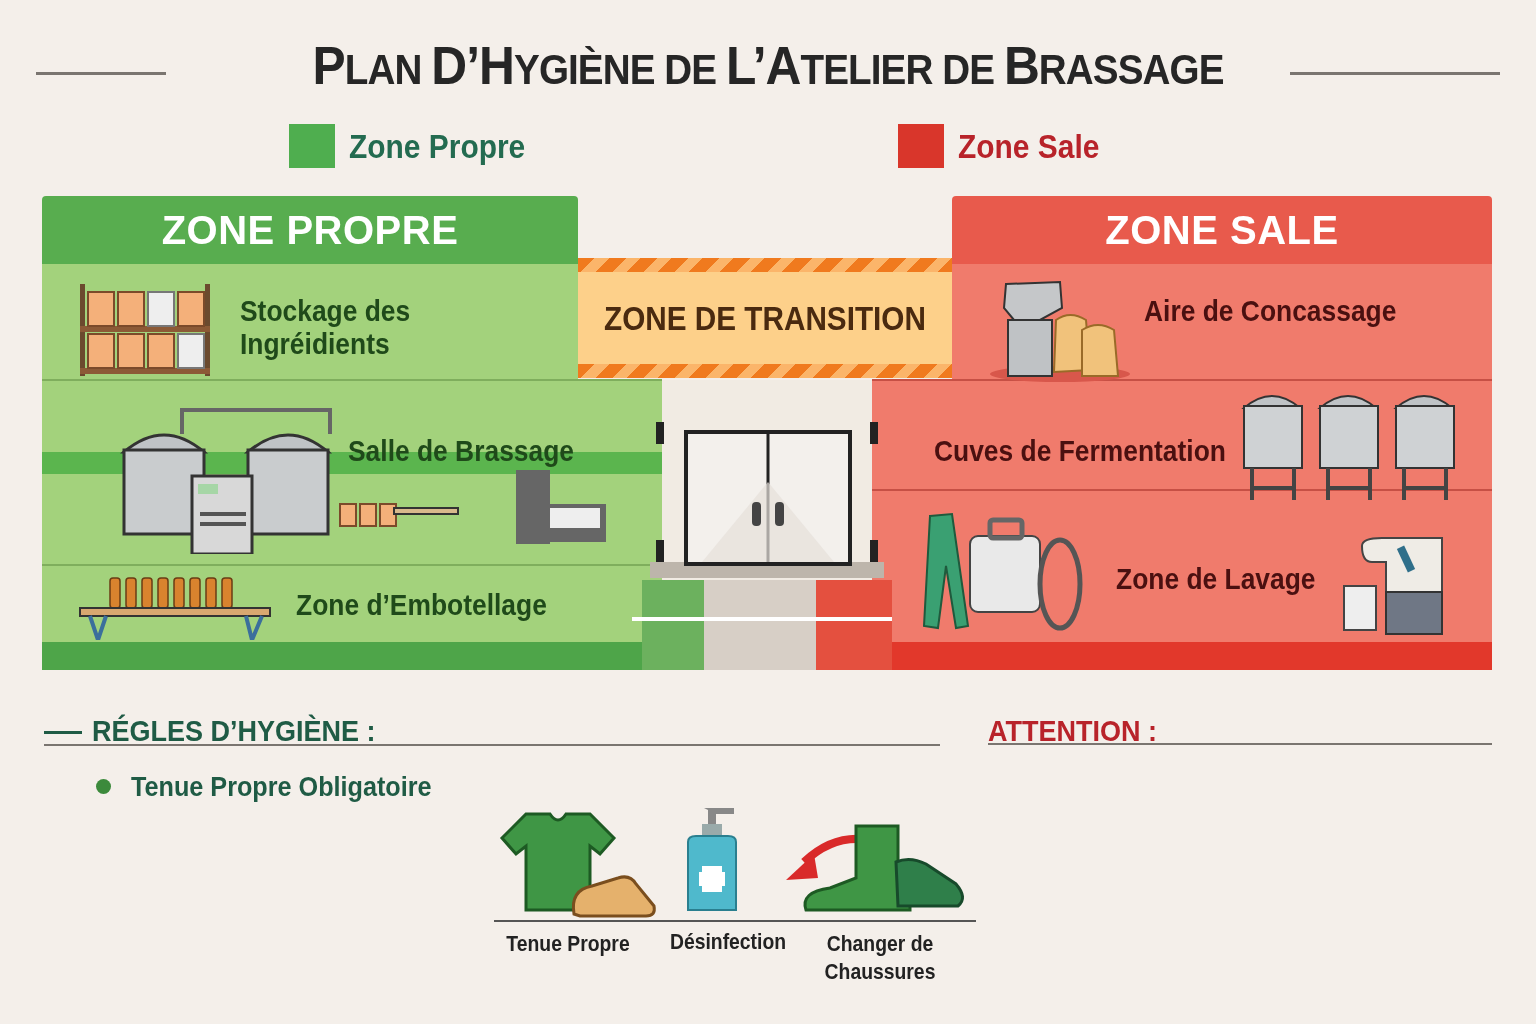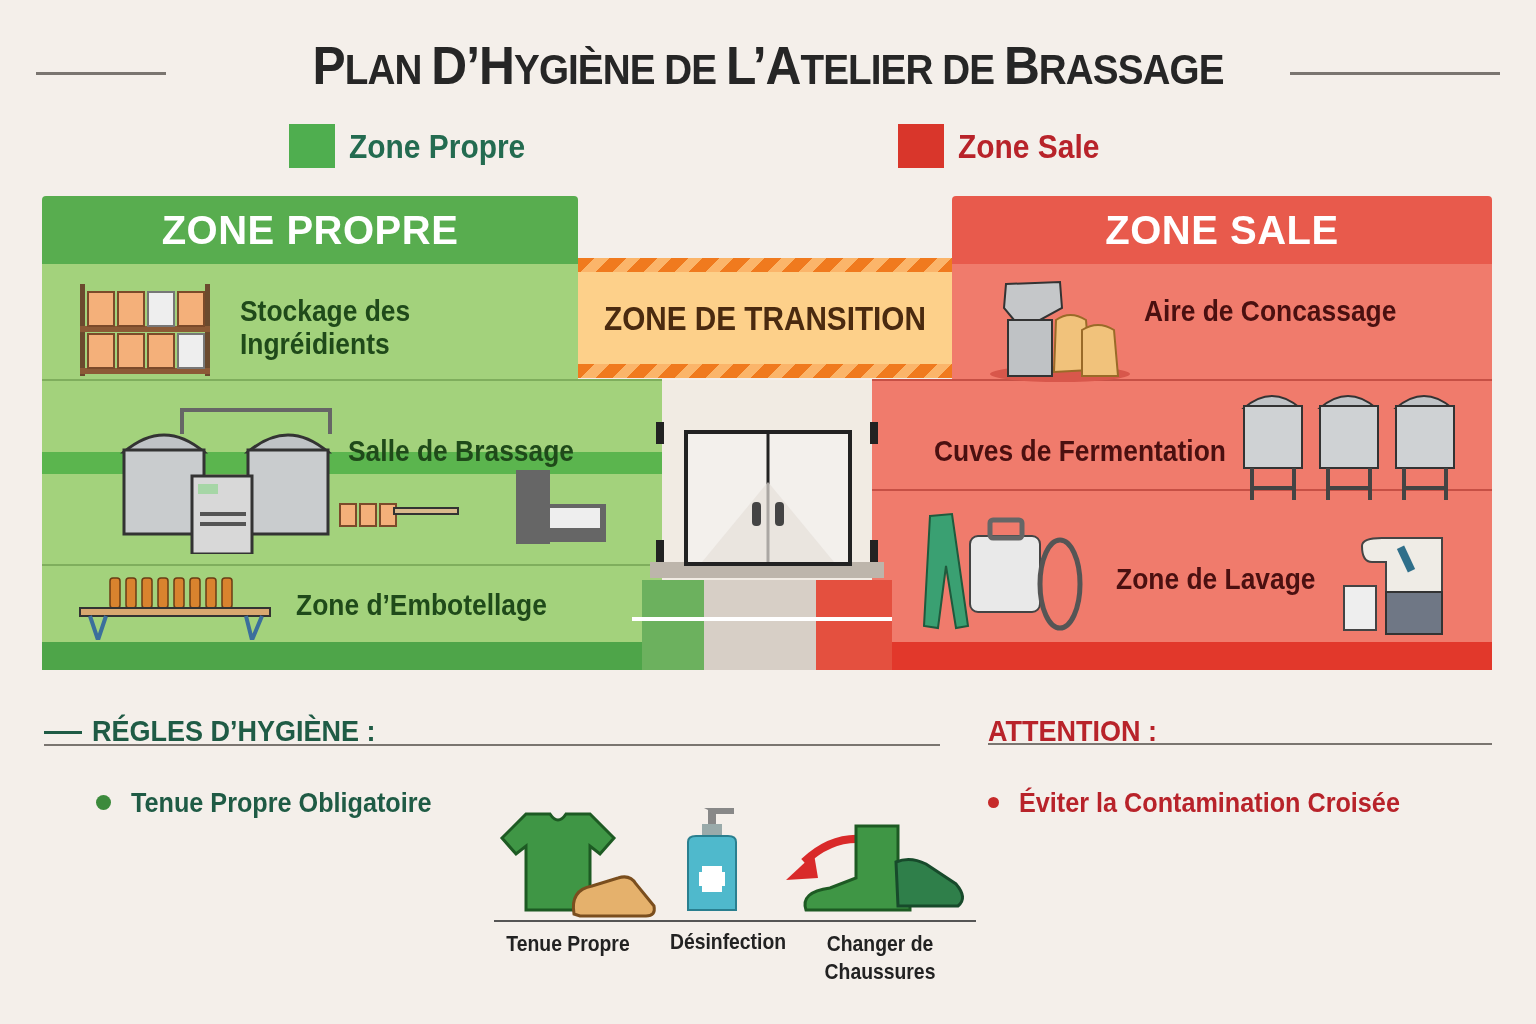"Tenue Propre Obligatoire" .bullet-list li { margin-top: 16px -> none }
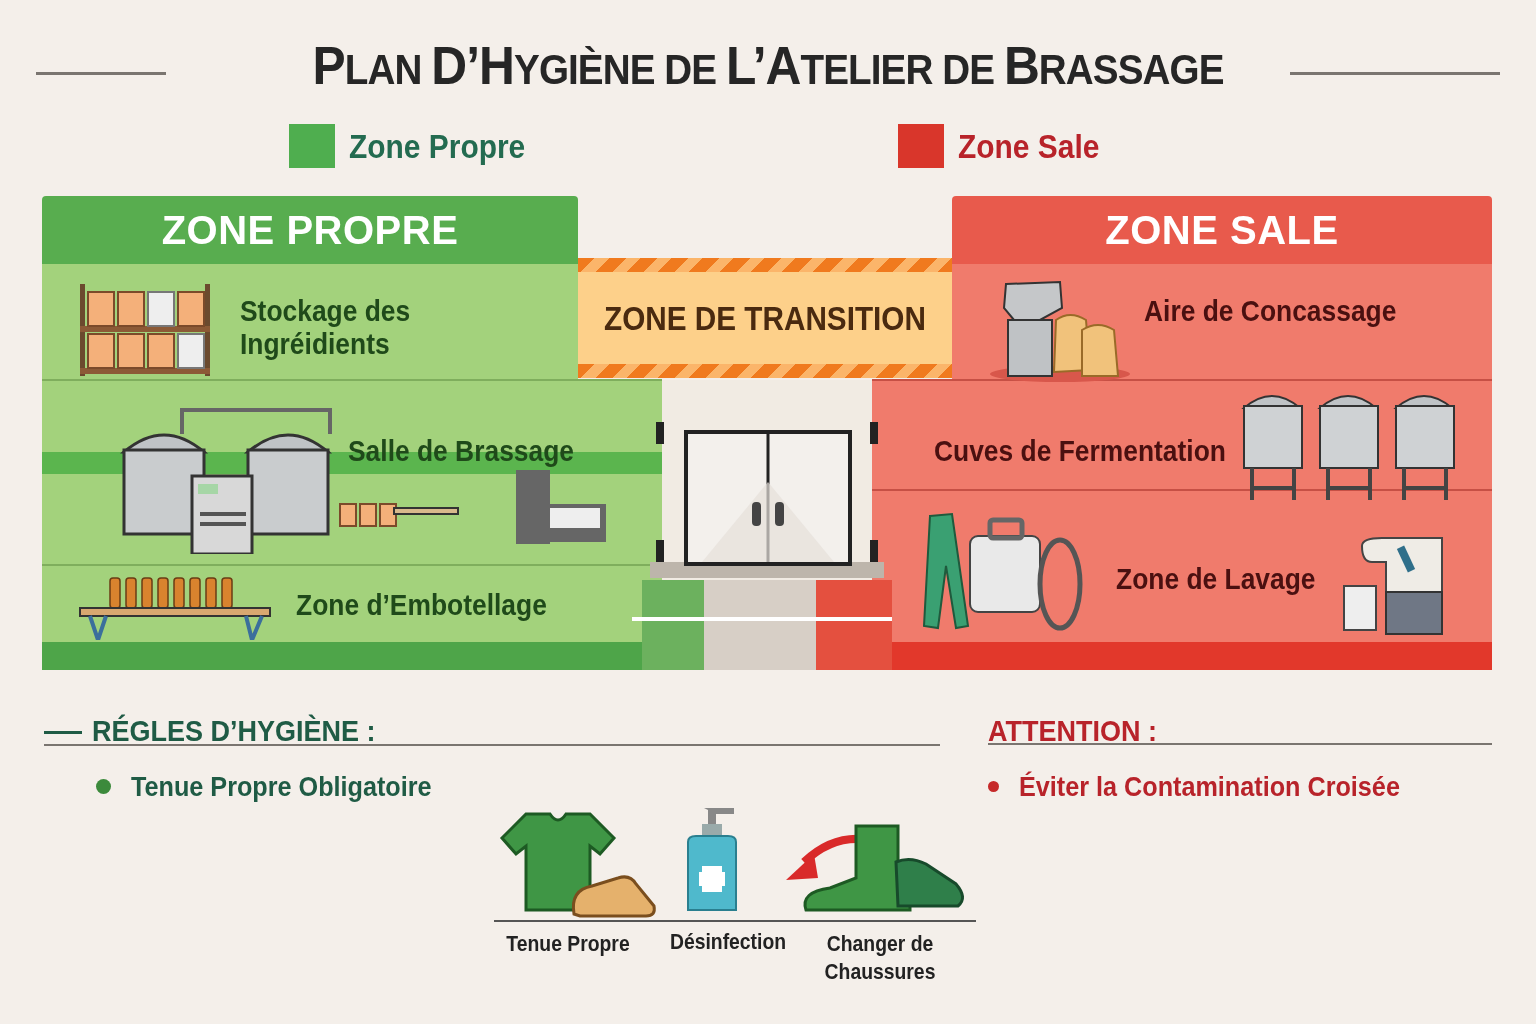"Éviter la Contamination Croisée" li { html: <li> <span></span> <span>Éviter la Contamination Croisée</span> </li> -> none }
